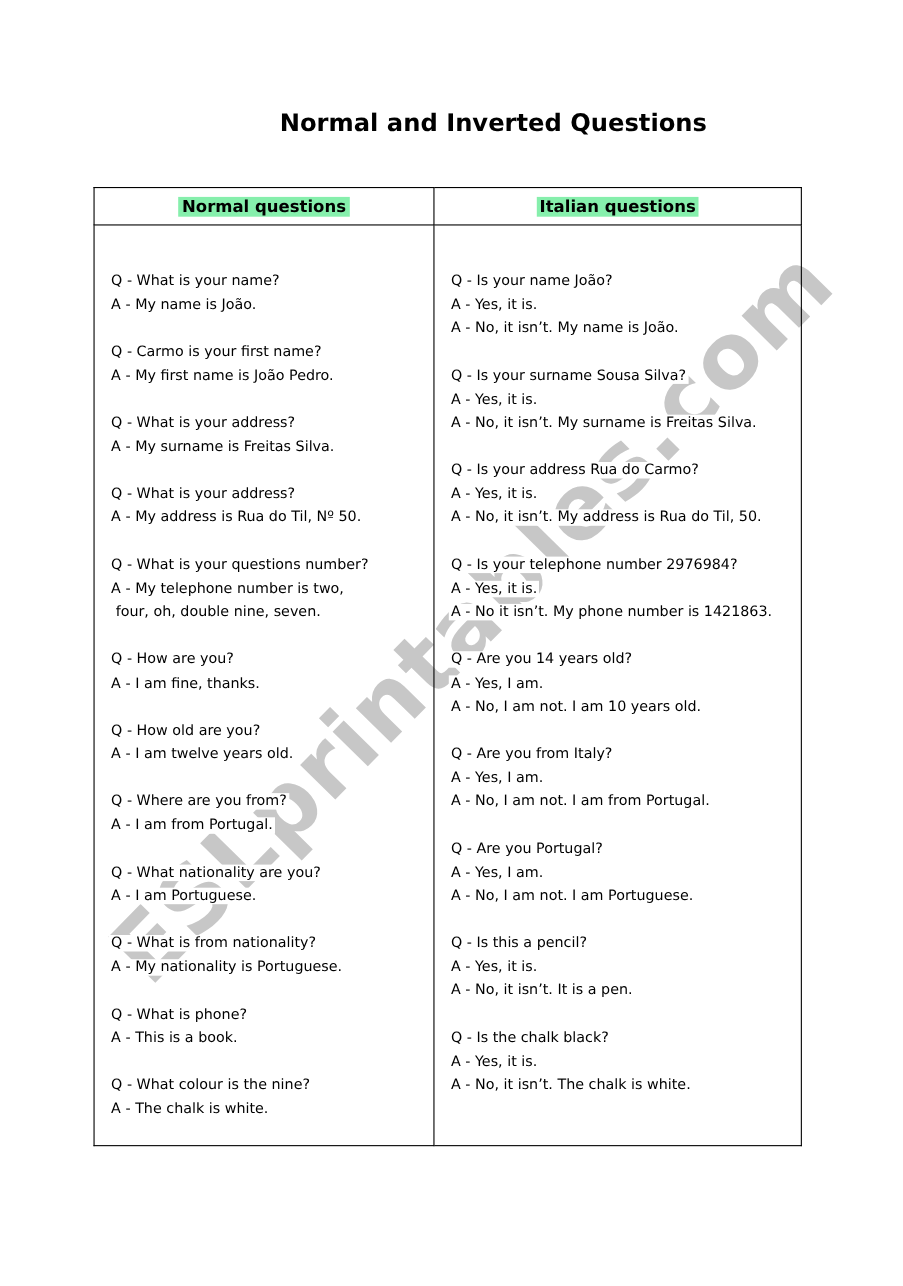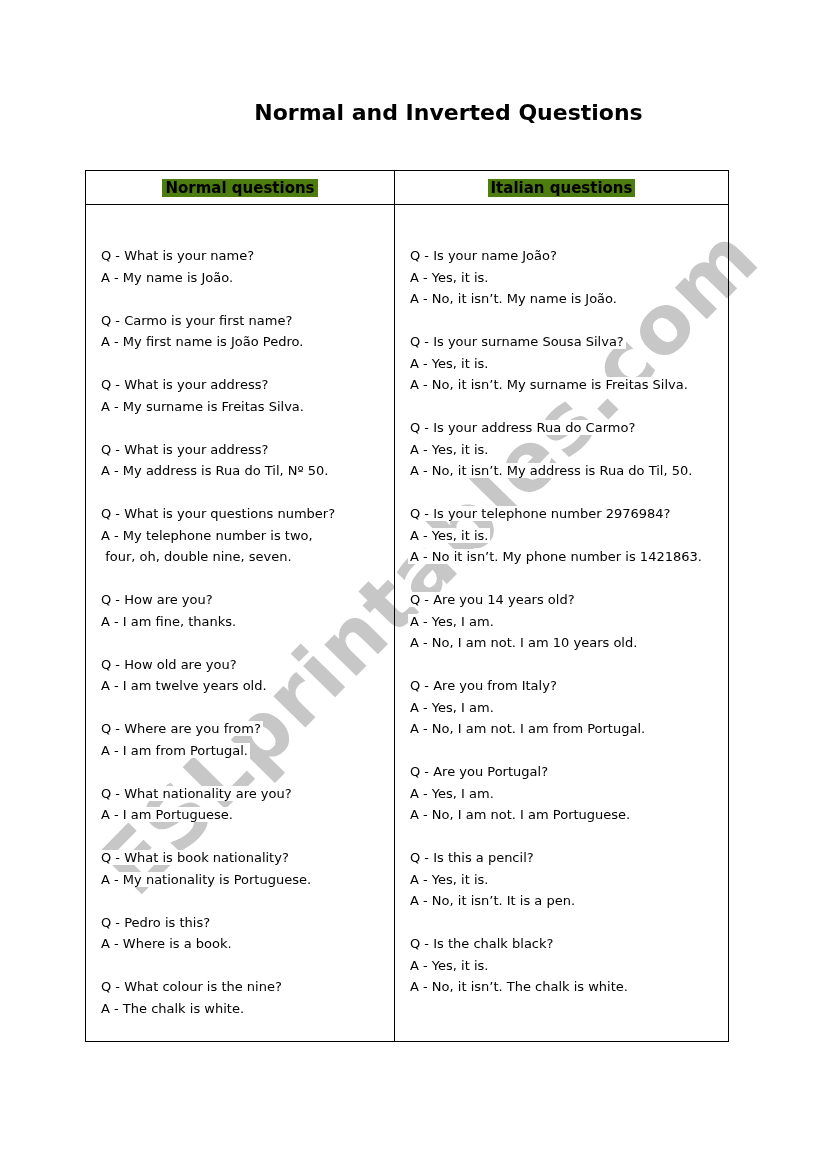"Normal questions" .qa-table th .line-text { background: #4d7c0f -> #86efac }
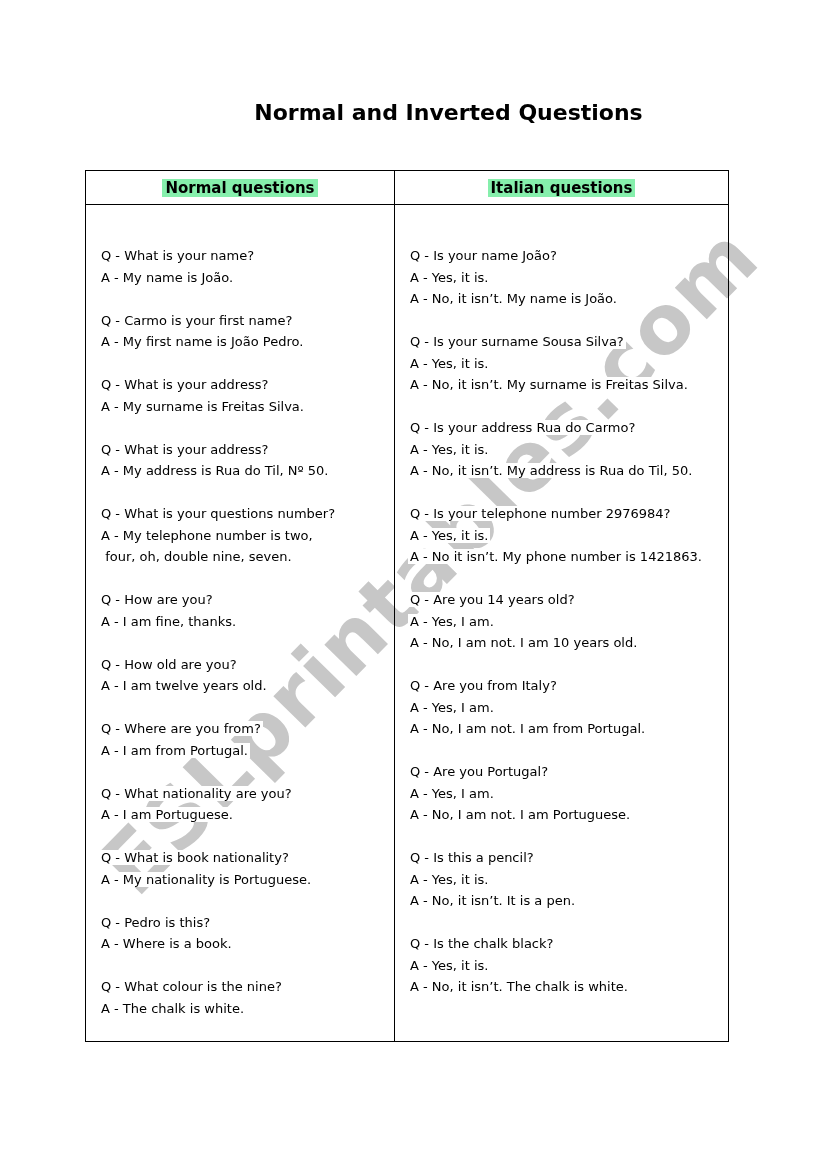"Q - What is book" span.line-text { text: book -> from }
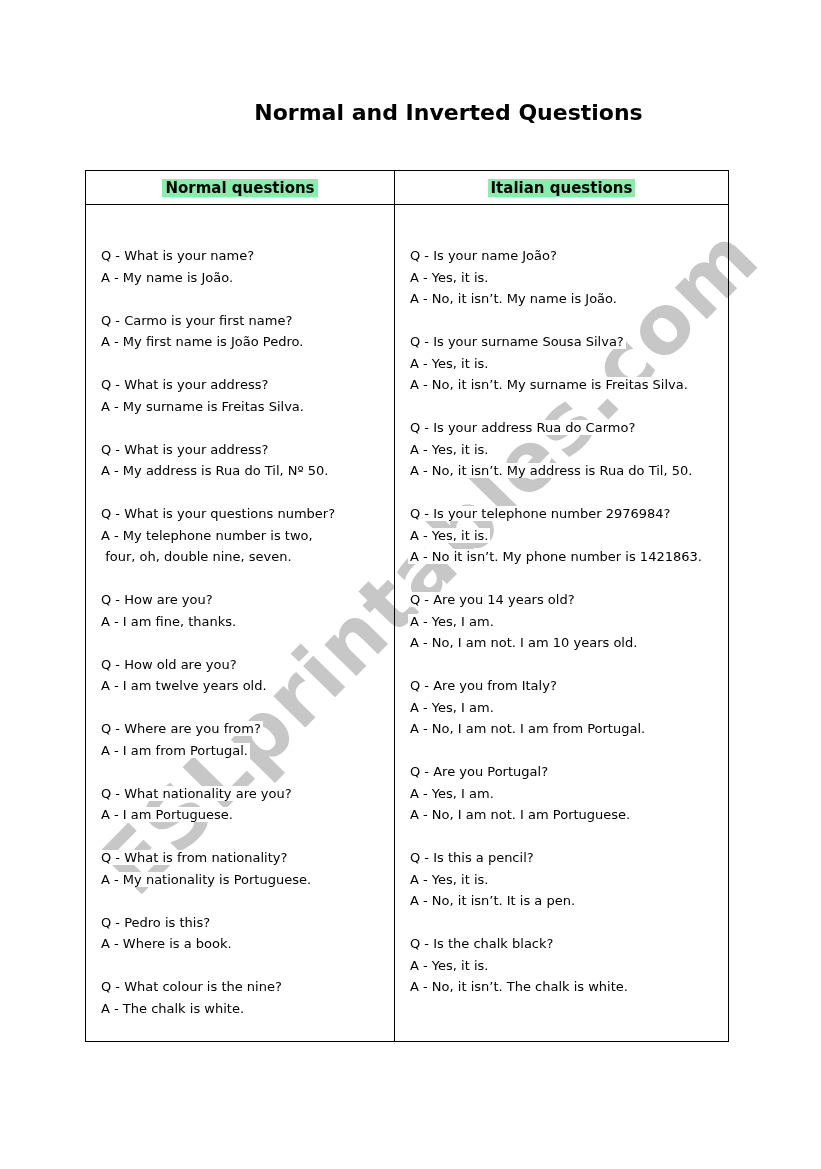"Q - Pedro is this?" span.line-text { text: Pedro is this -> What is phone }
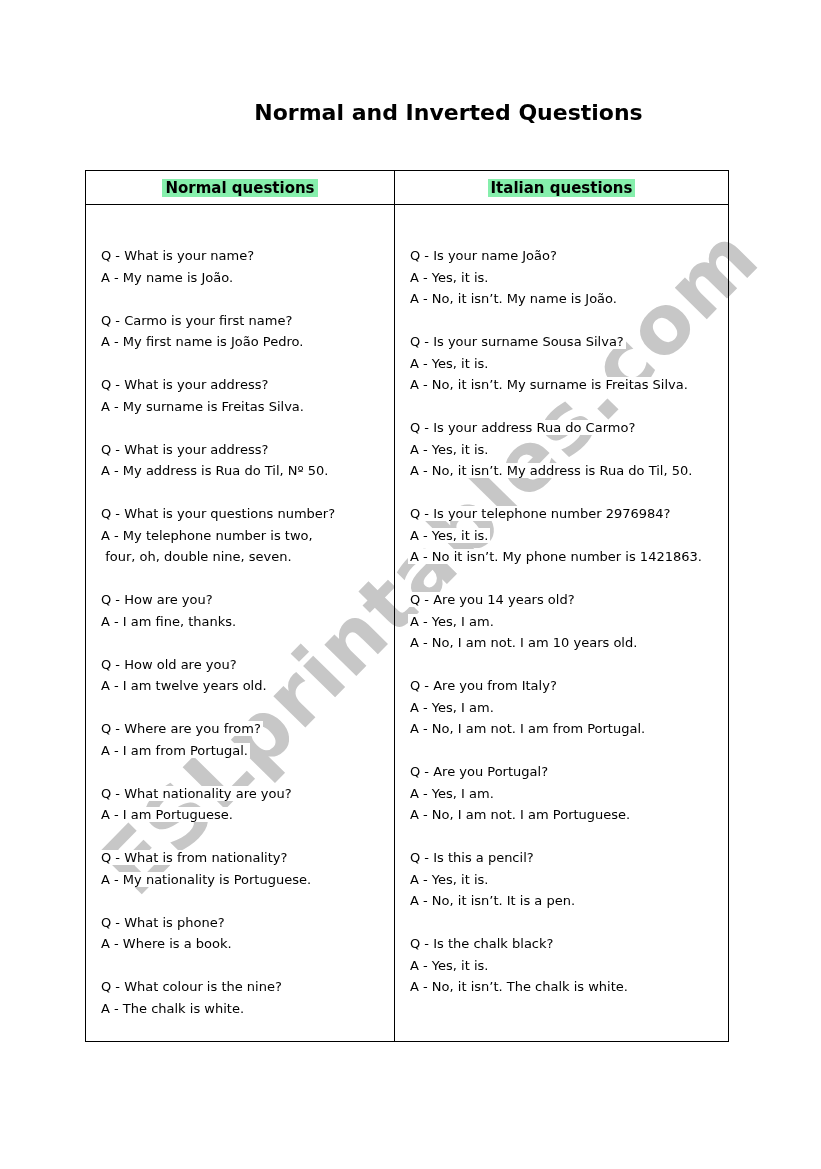"A - Where is a" span.line-text { text: Where -> This }
